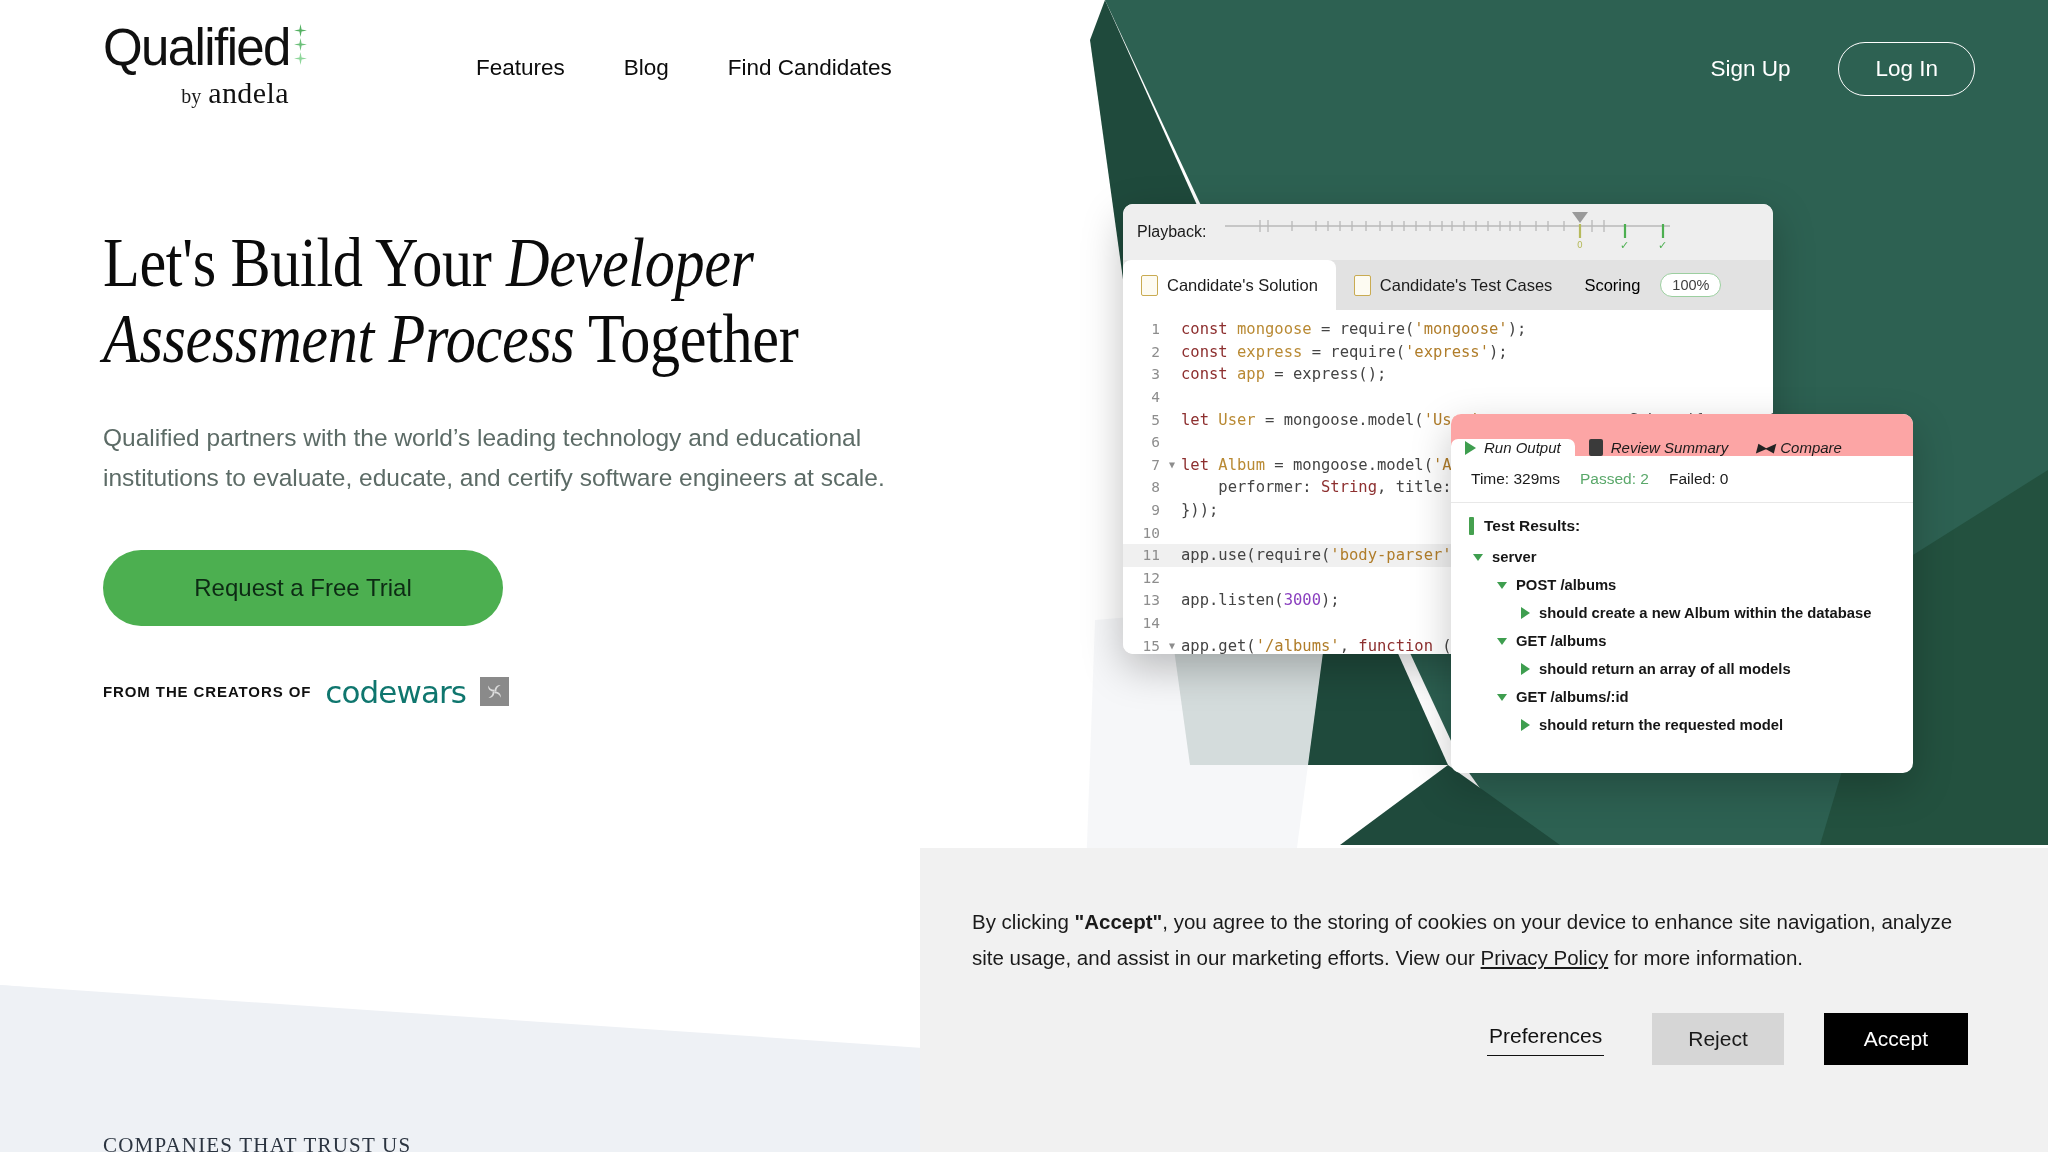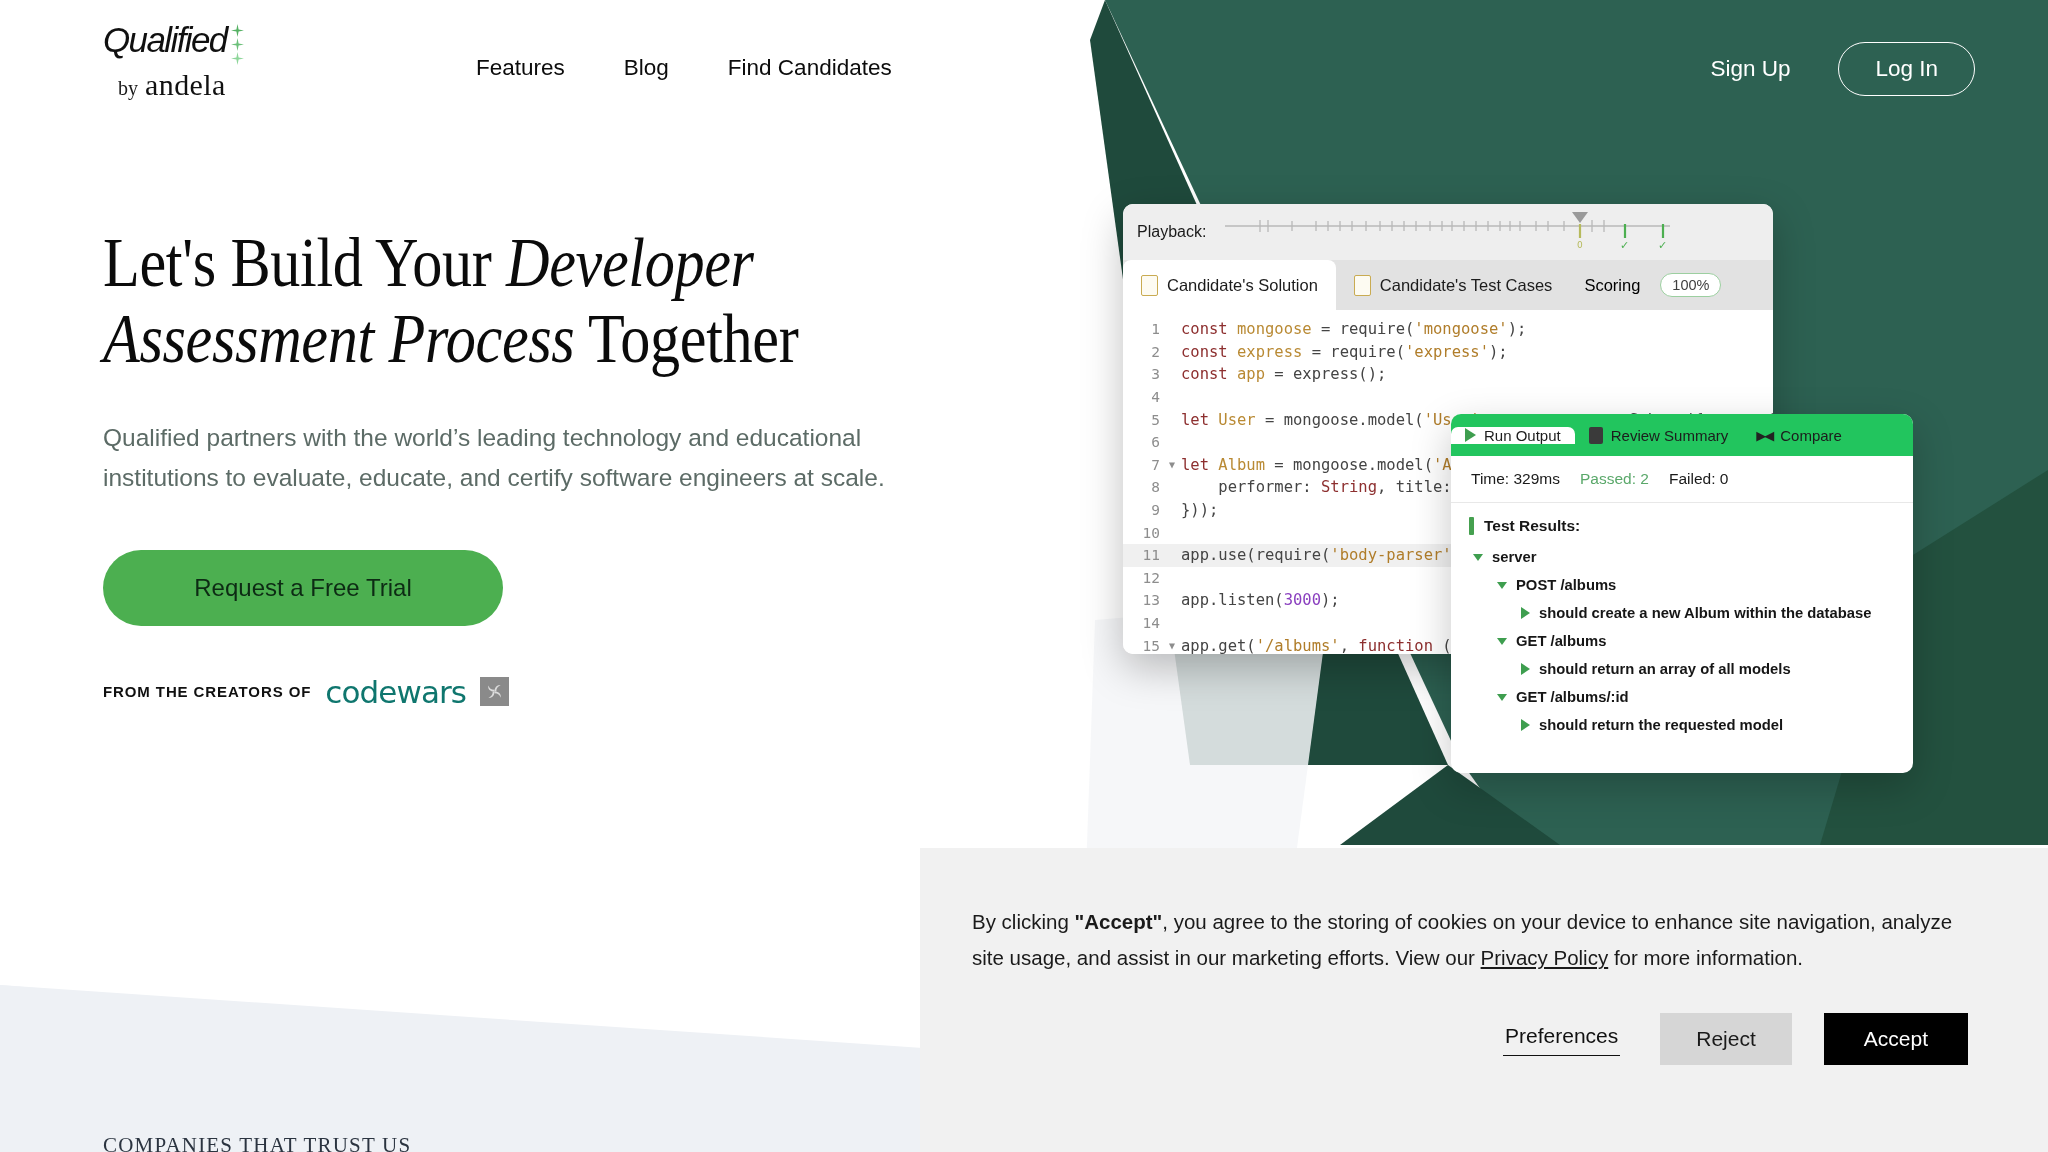"Qualified" .logo-word { font-size: 35px -> 51px; font-style: italic -> none }
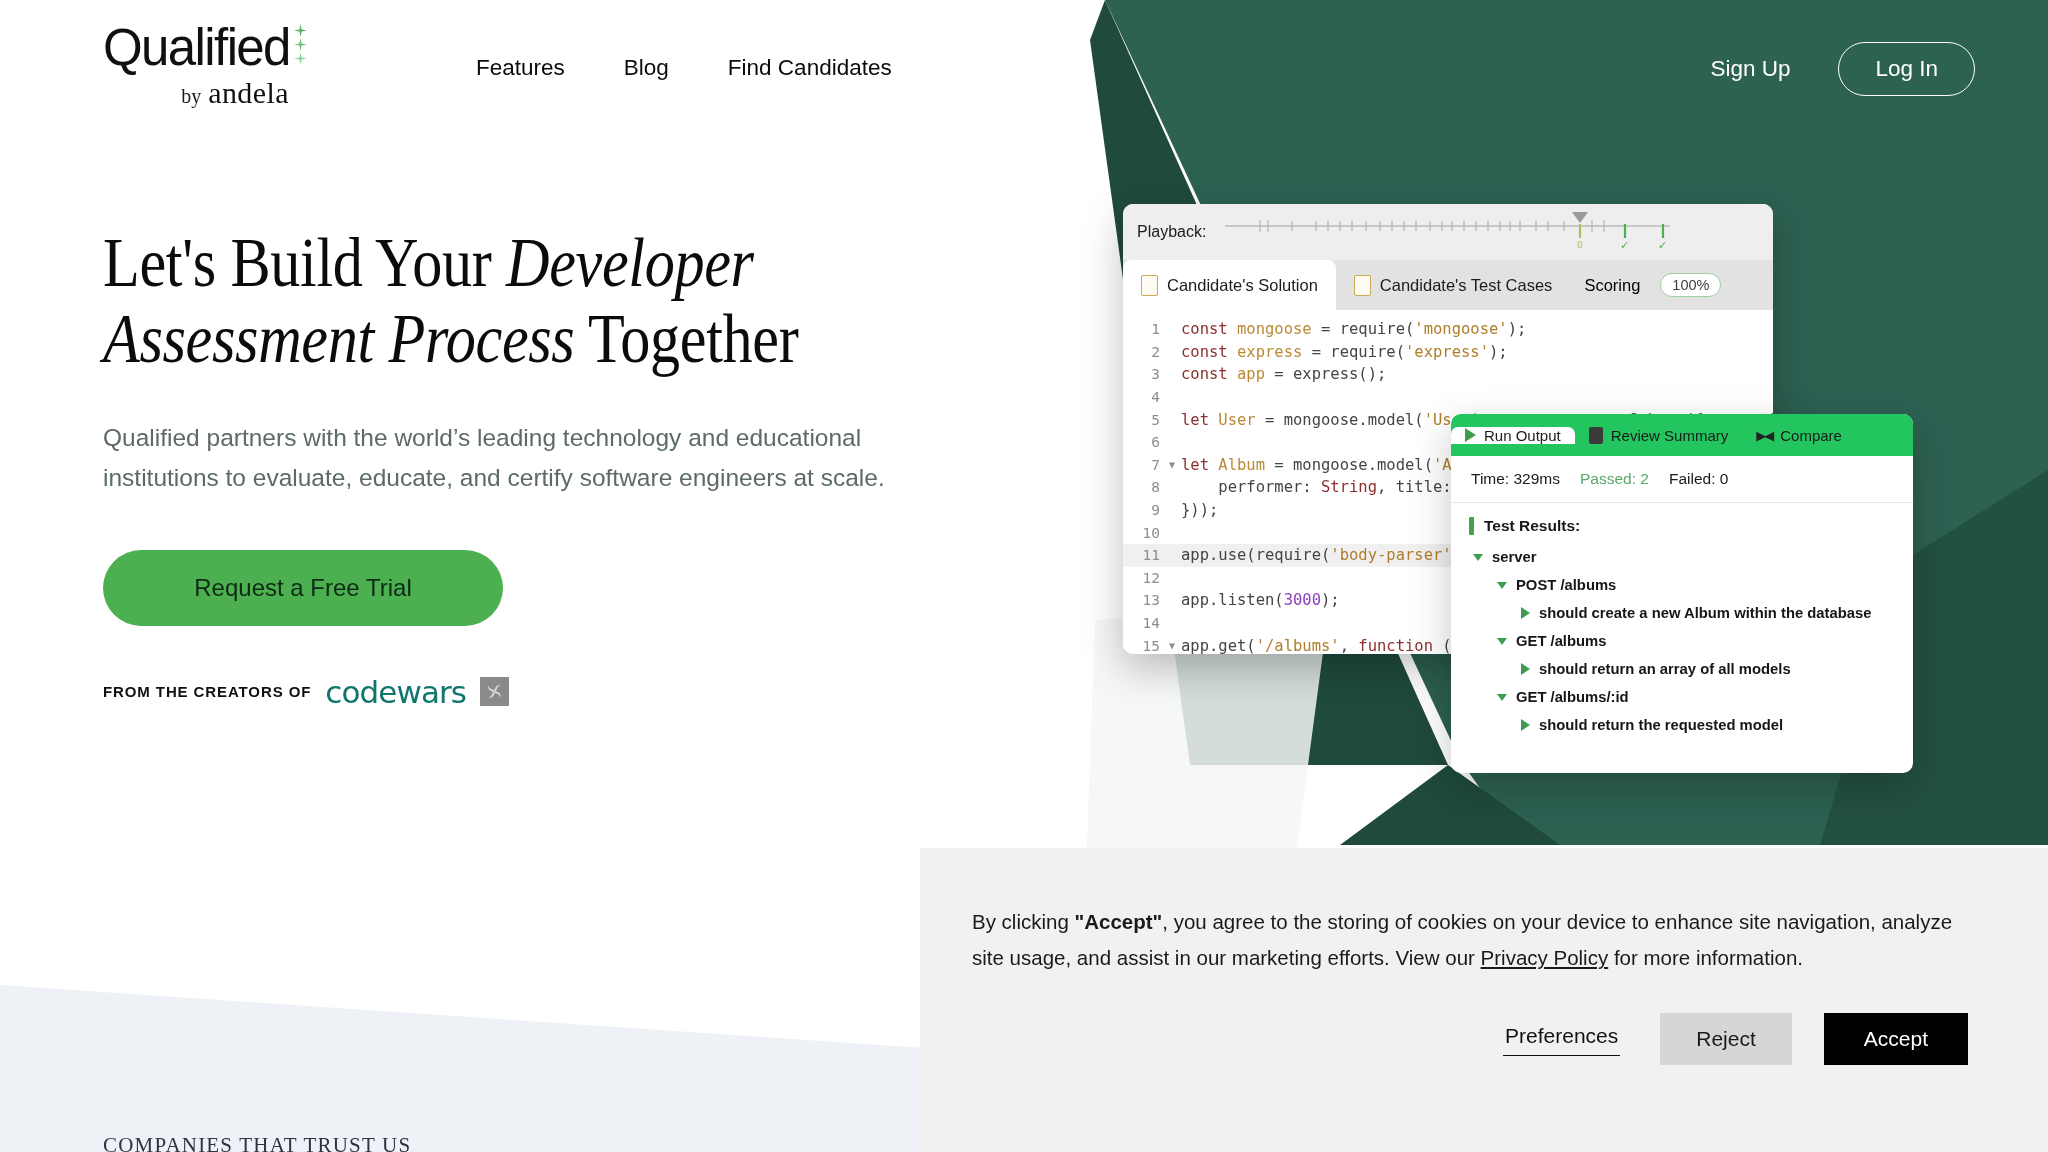"Run Output" .run-tabs { align-items: center -> flex-end; background: #22c55e -> #fca5a5; font-style: none -> italic }
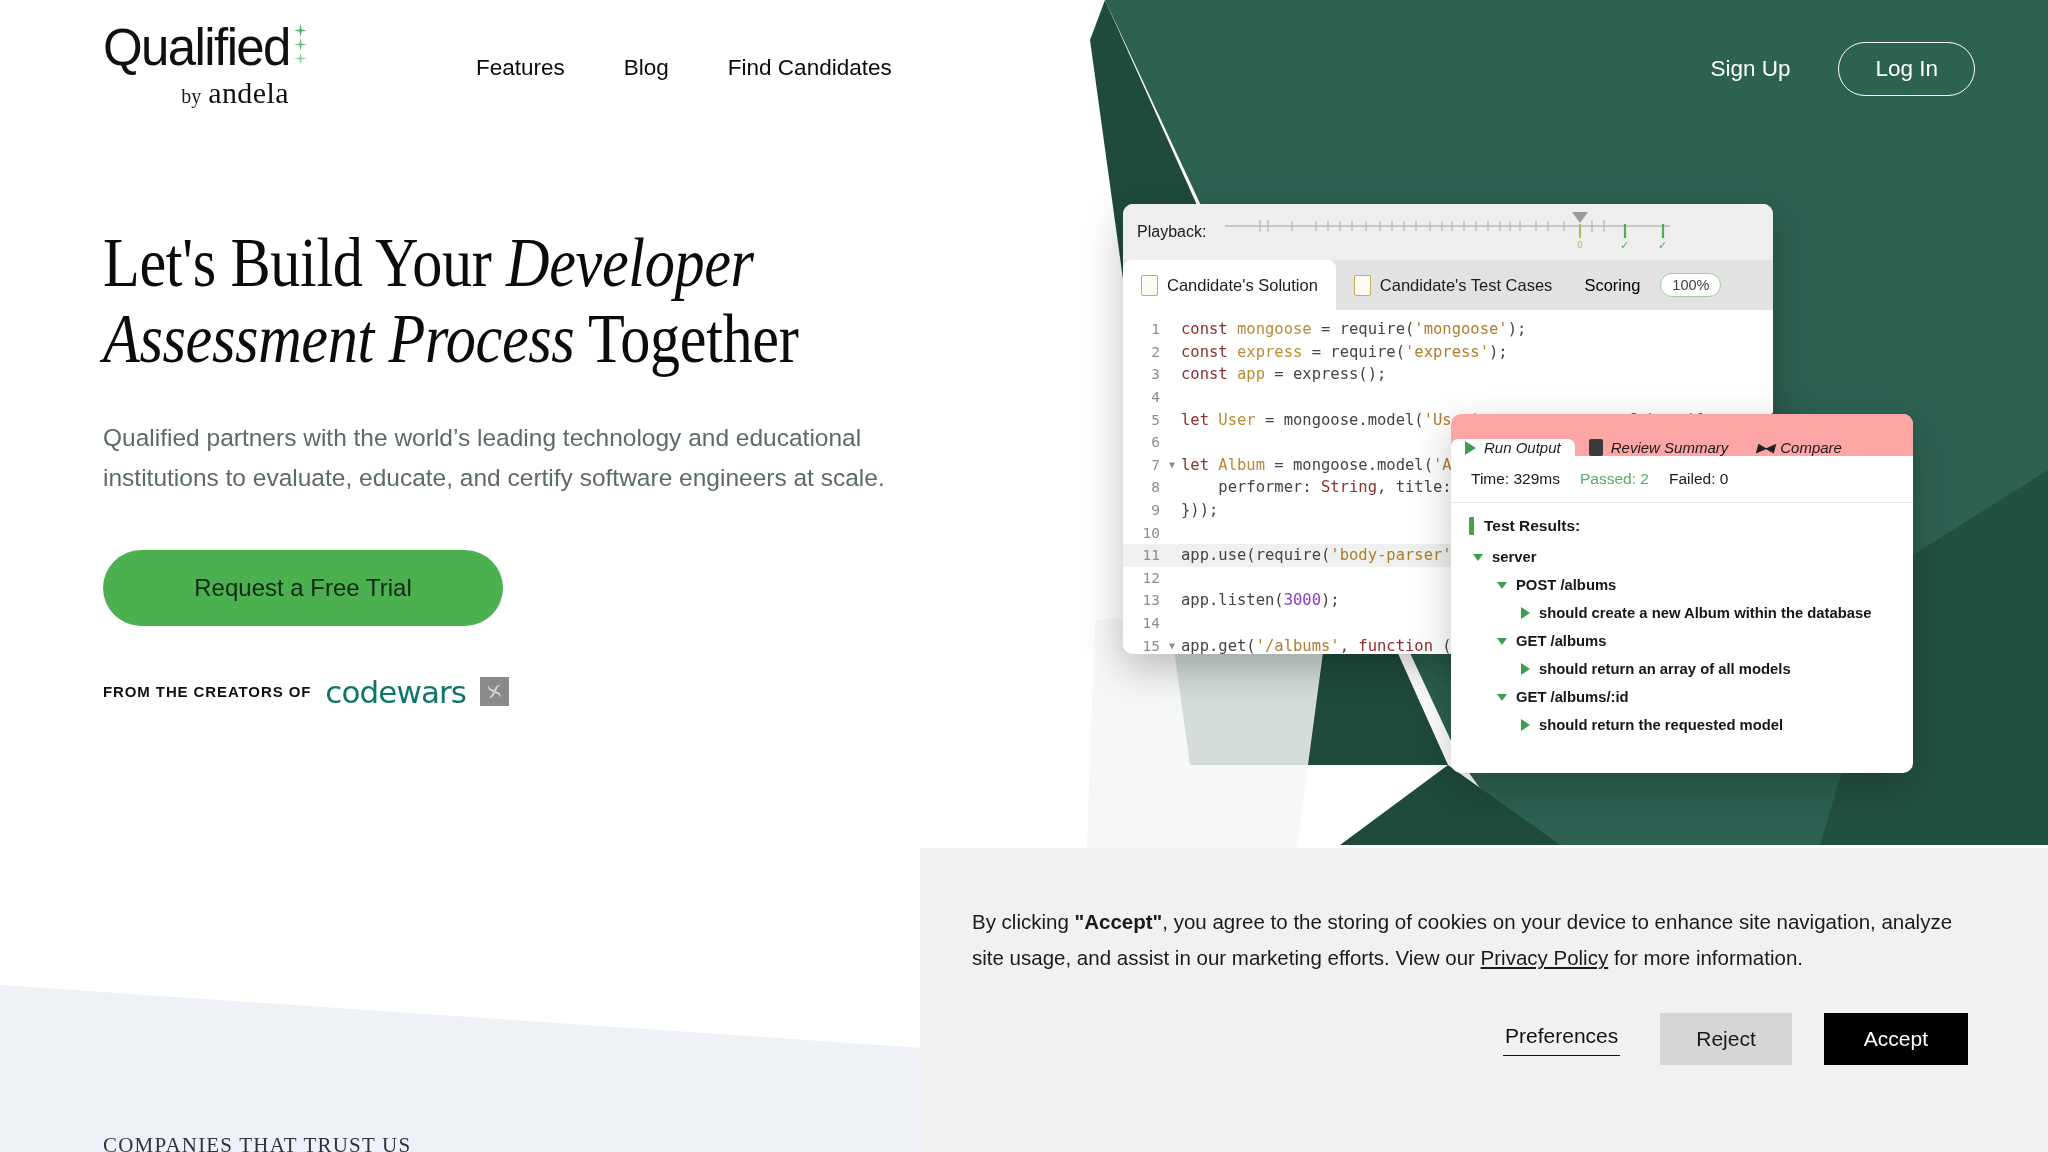"Preferences" .cookie-actions { gap: 32px -> 40px }
